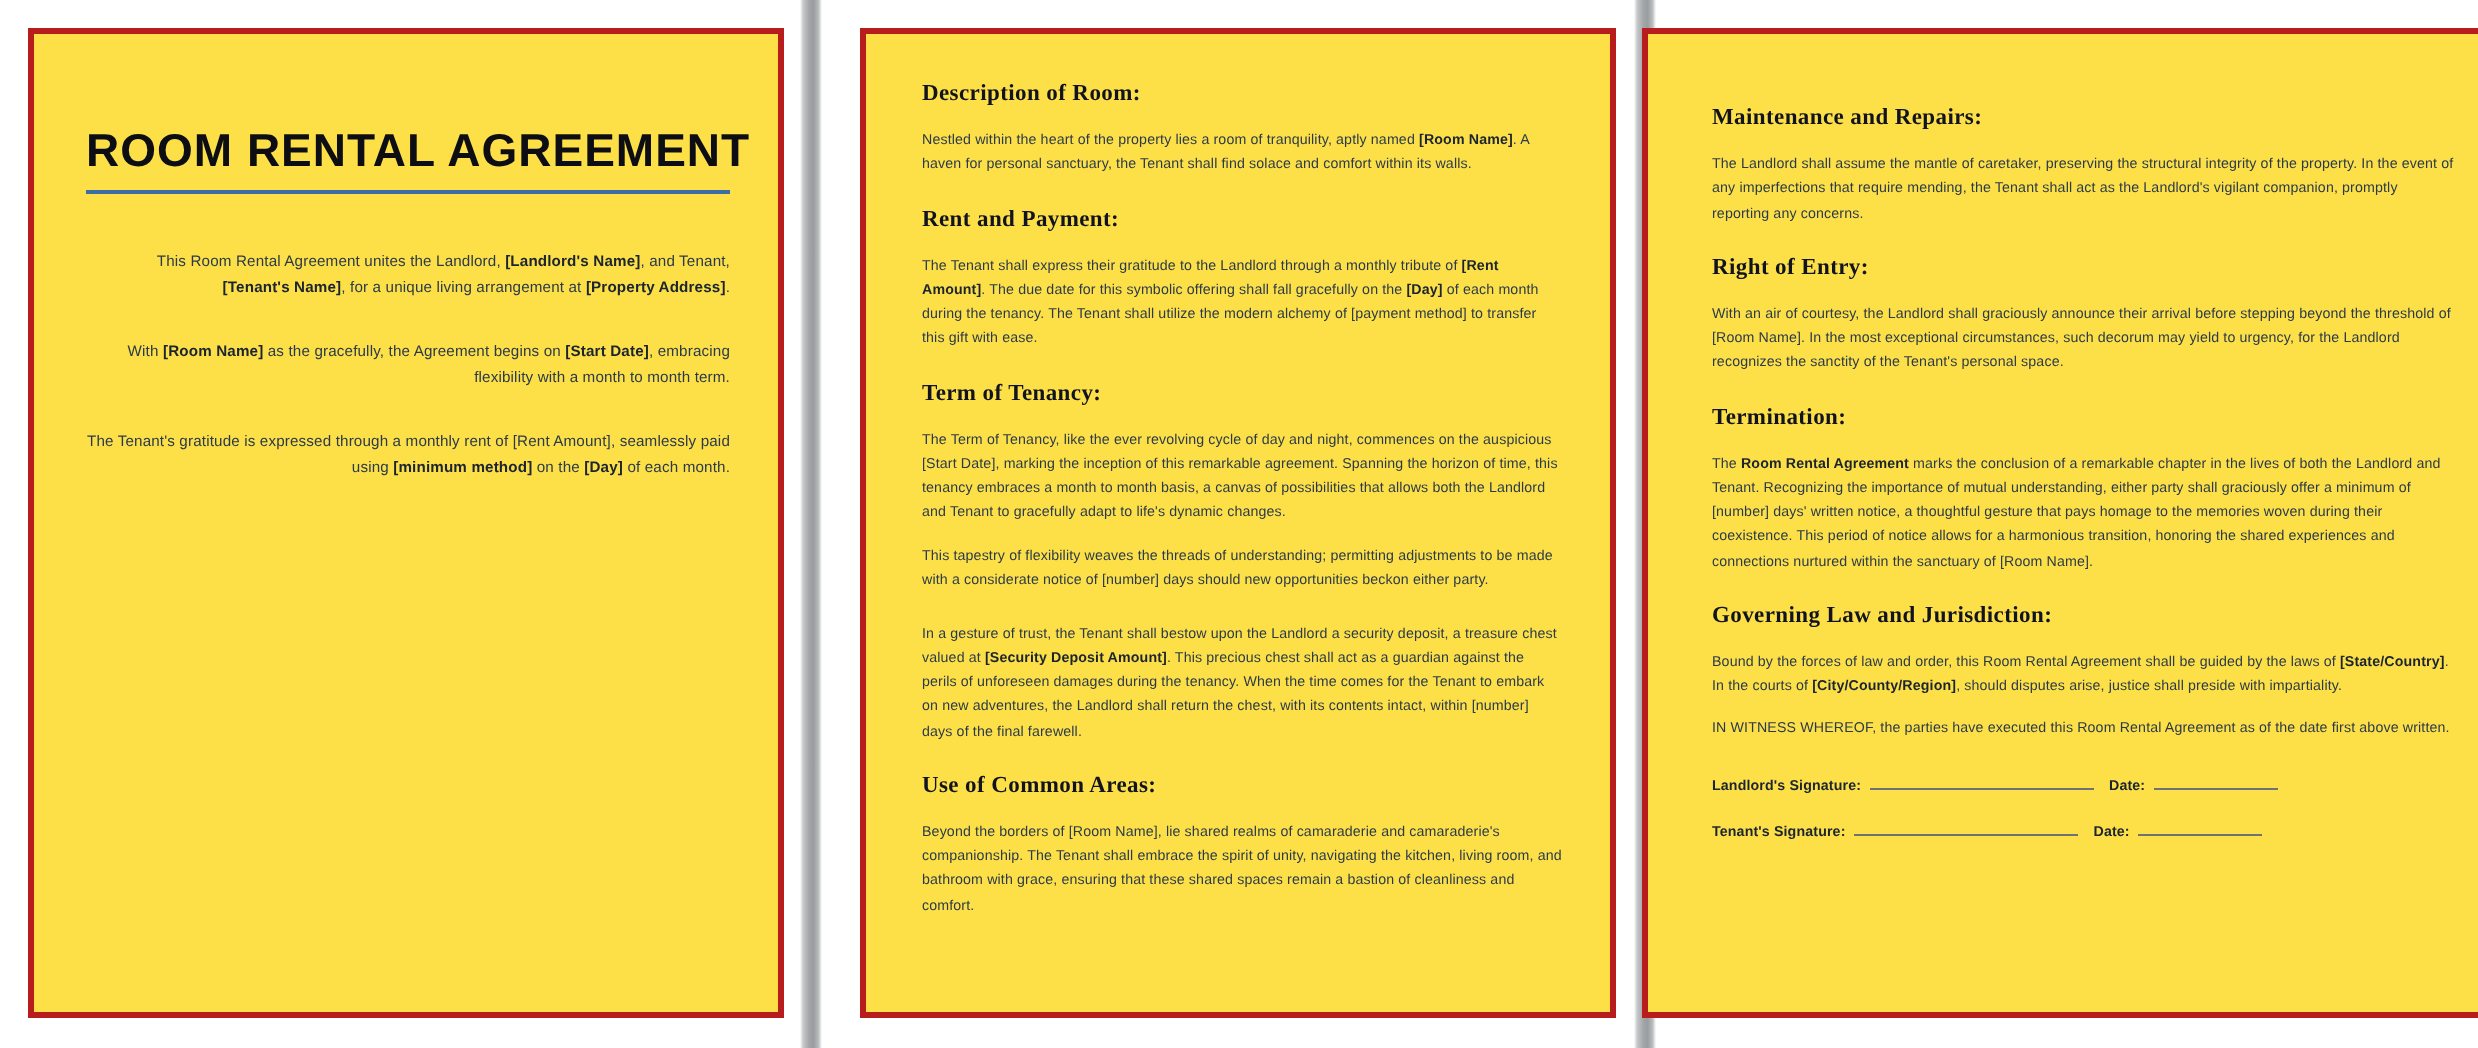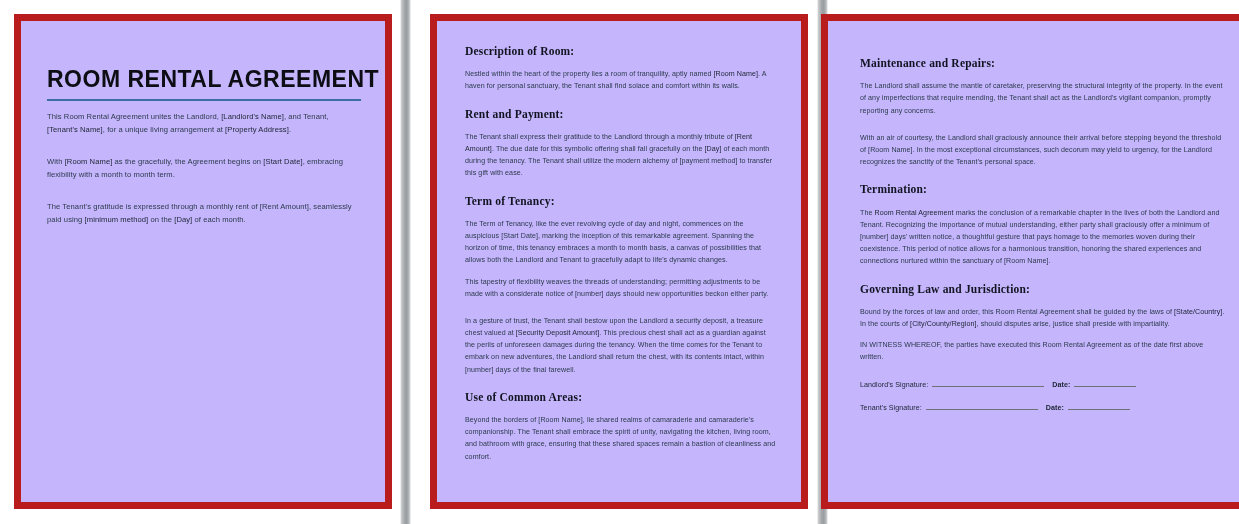"Description of Room:" .page { background: #c4b5fd -> #fde047; border: 7px solid #b91c1c -> 3px solid #b91c1c }
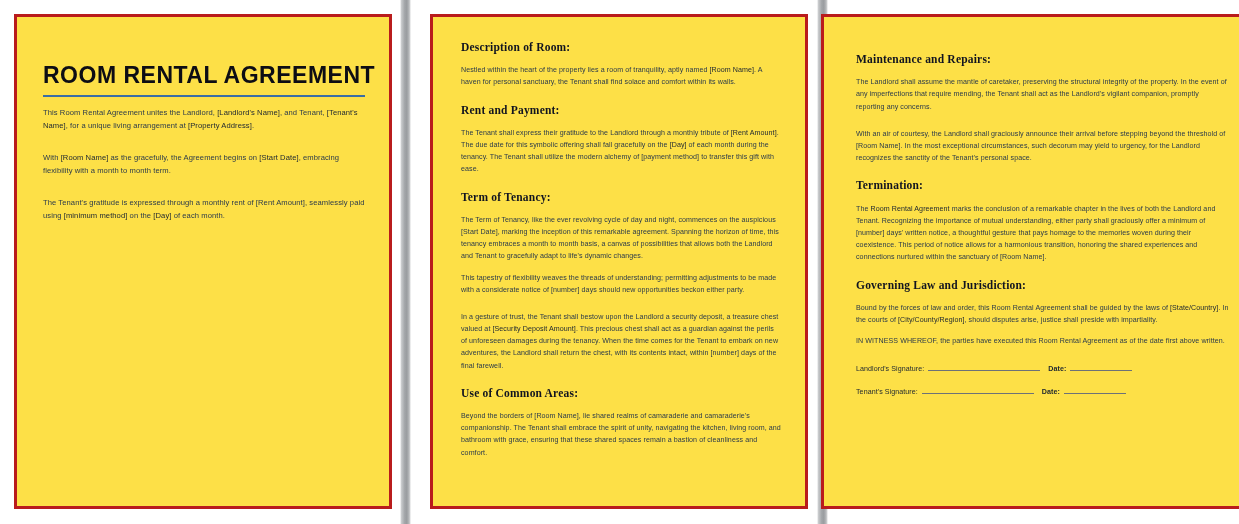"[Room Name]" b, strong { font-weight: normal -> bold }
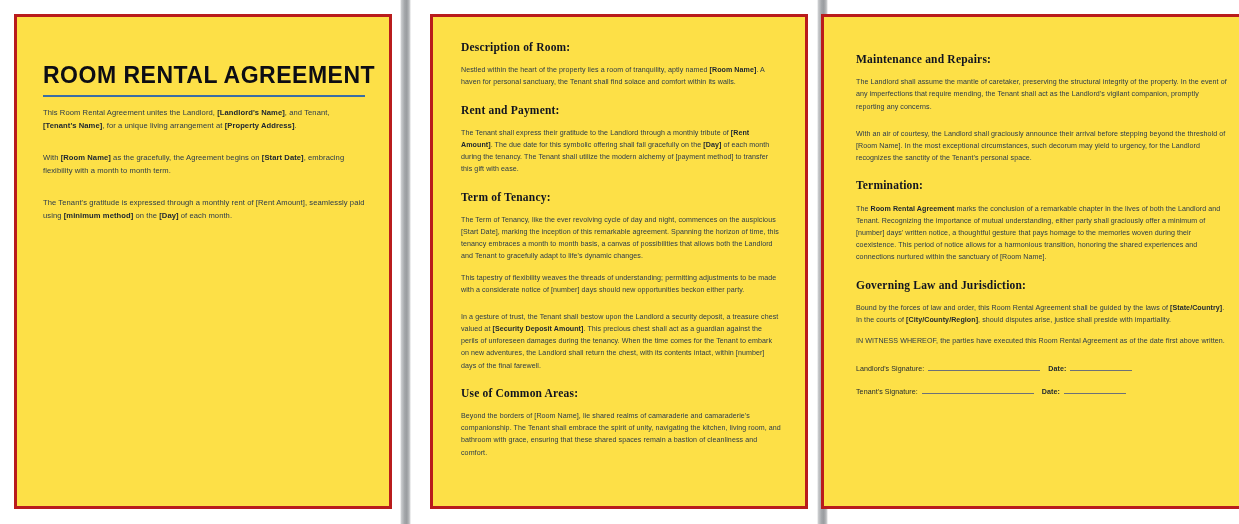"This Room Rental Agreement unites" .intro-block { margin-top: 10px -> 28px; text-align: none -> right }
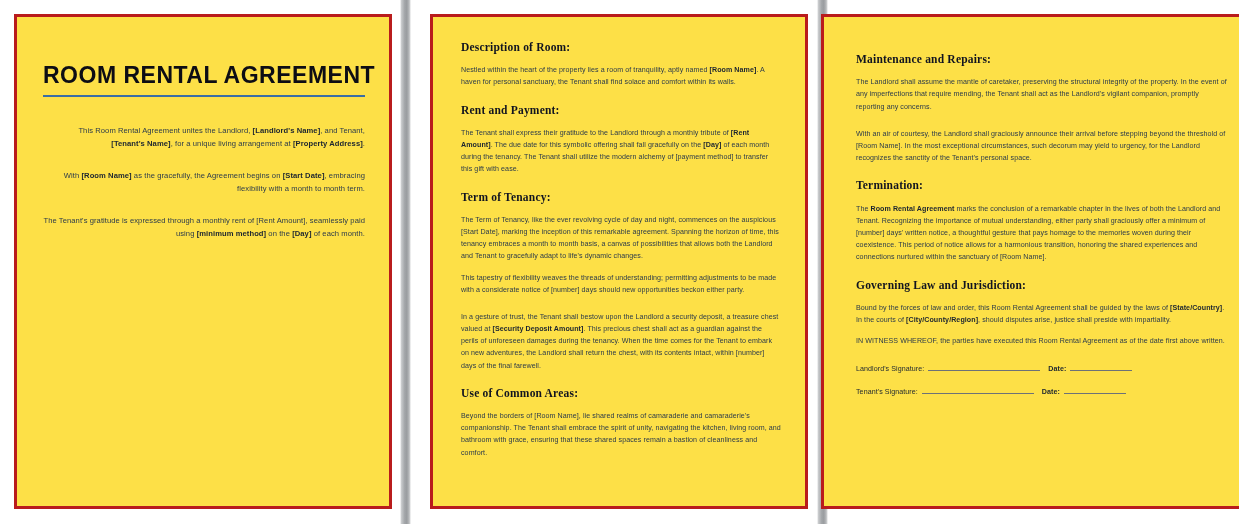"Right of Entry:" h2.sec-head { html: none -> <h2>Right of Entry:</h2> }
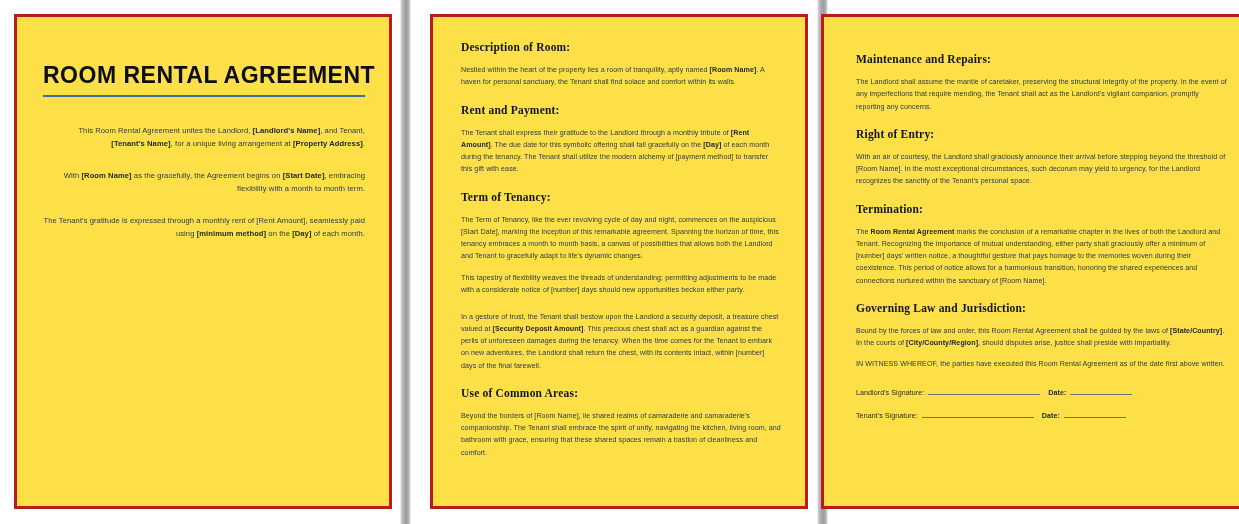"Landlord's Signature:" .sig-label { font-weight: normal -> bold }
